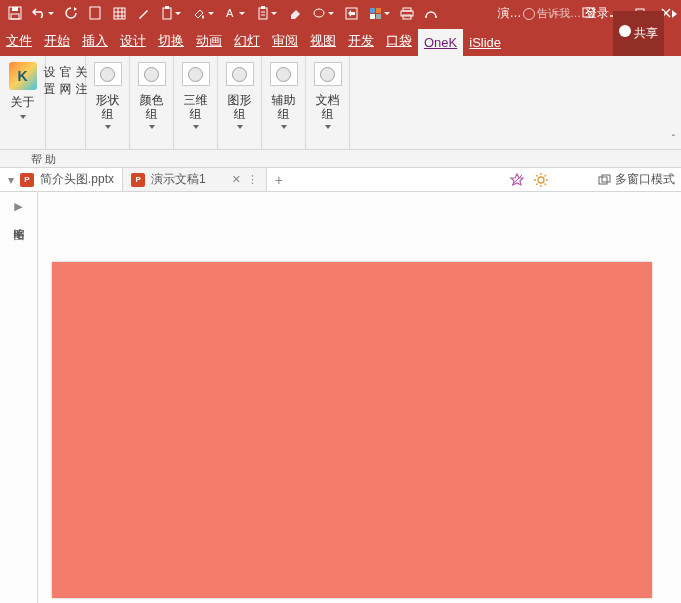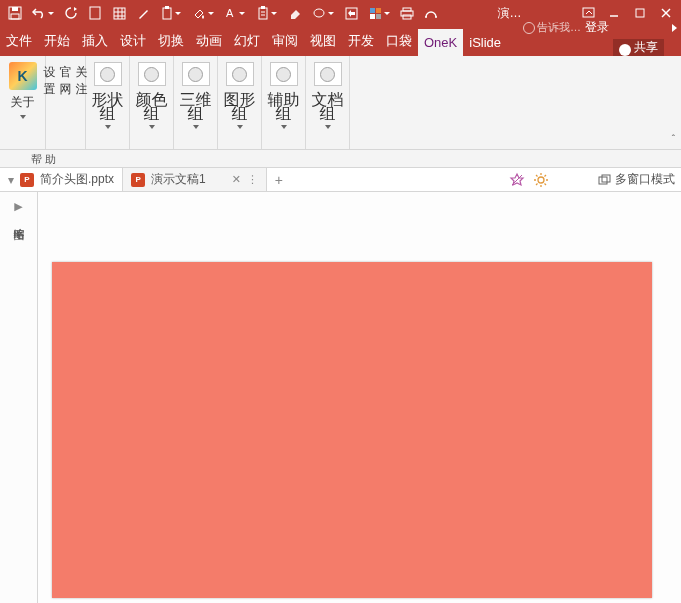"文件" .tabbar .tab { text-decoration: none -> underline }
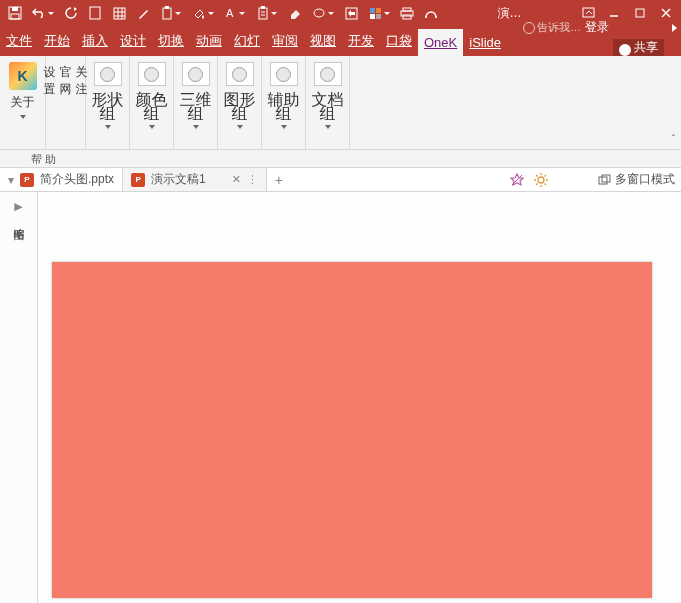"共享" .share { align-items: flex-end -> flex-start; padding: 0 6px -> 14px 6px }
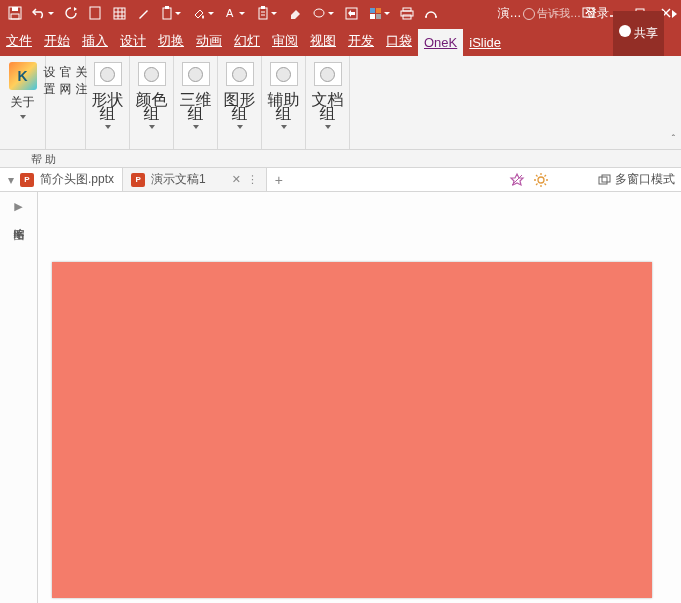"形状" .grp-label { font-size: 16px -> 12px }
